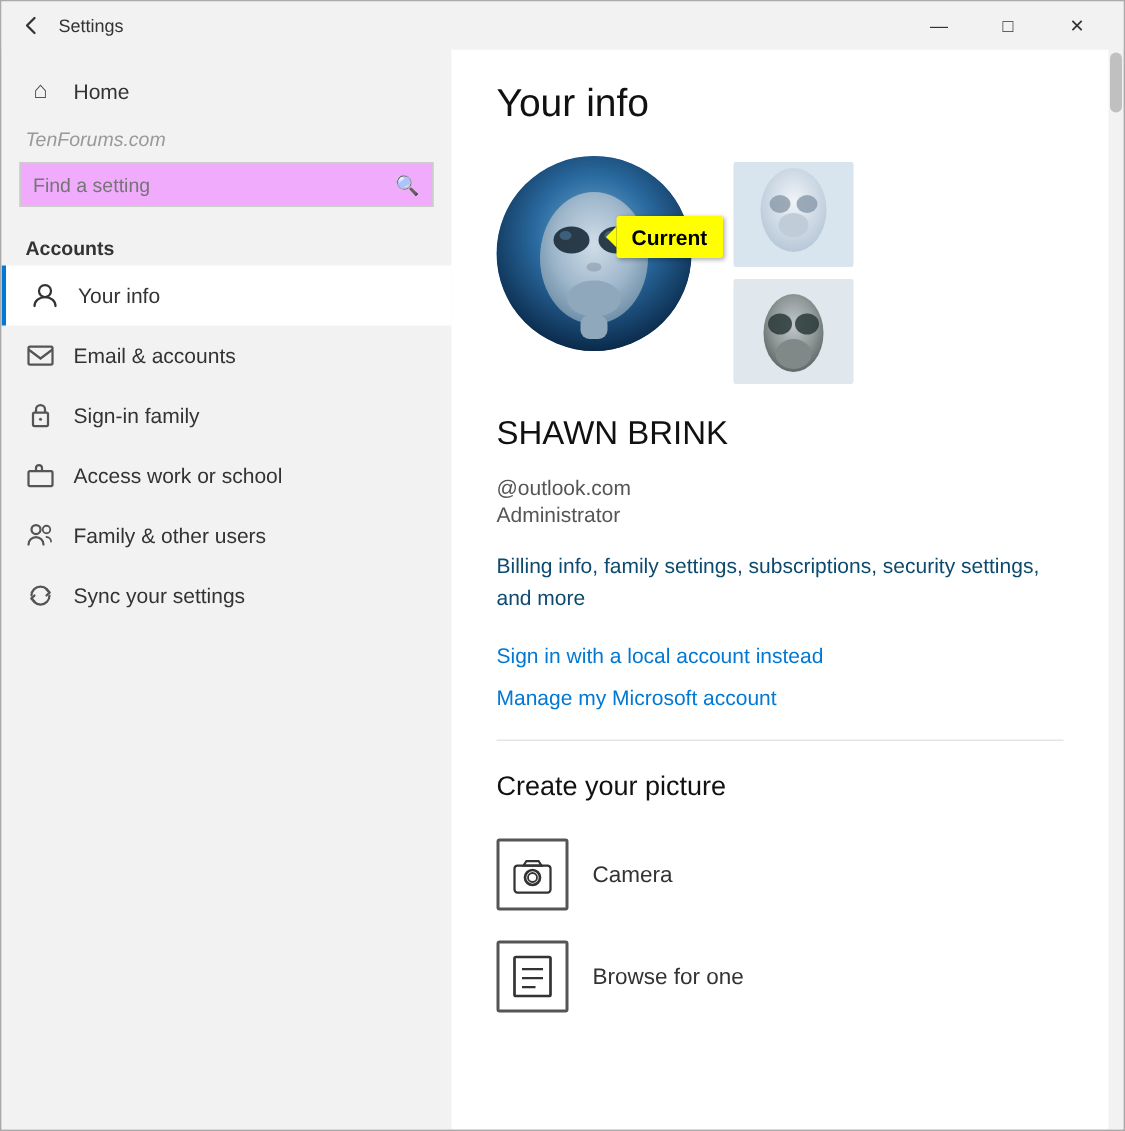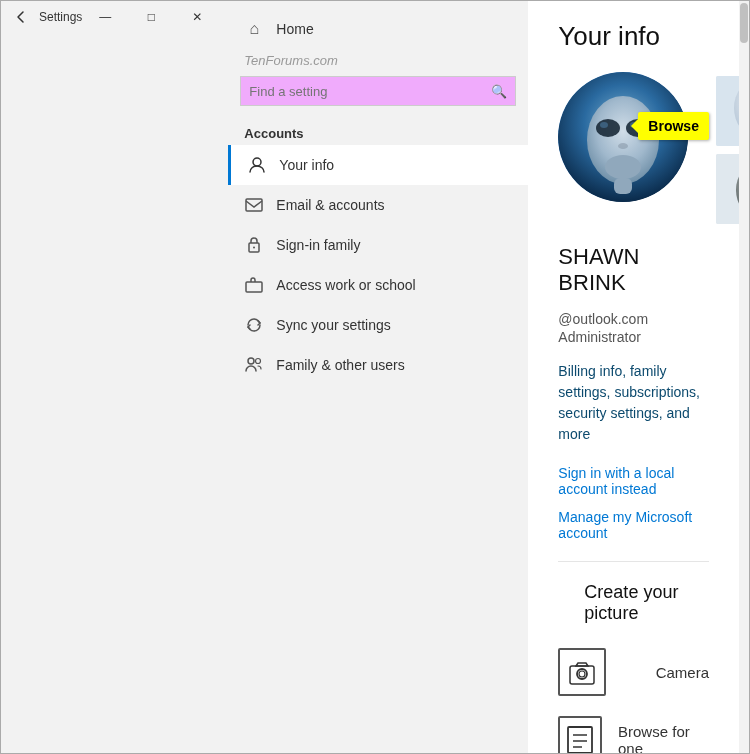"Settings" .window { flex-direction: none -> column }
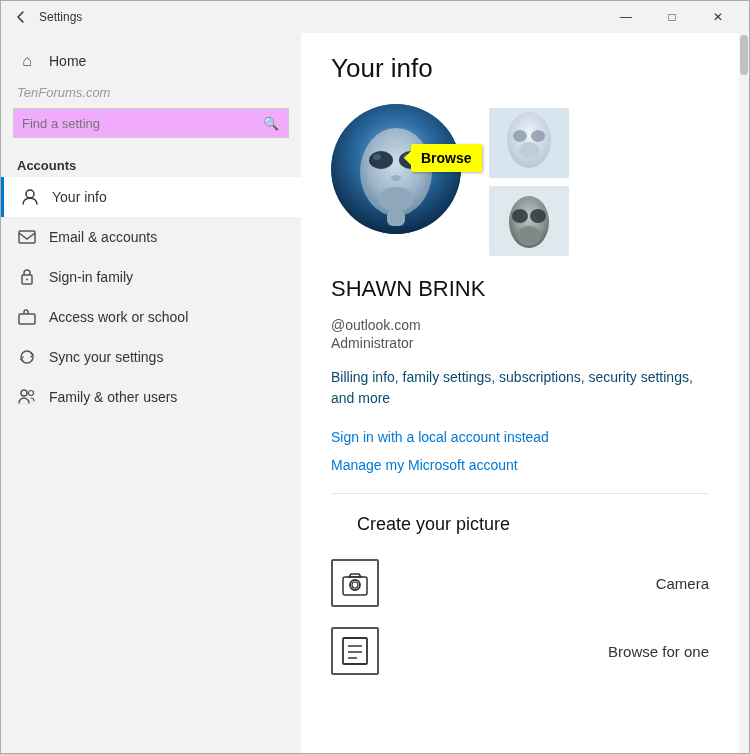"Browse" span { text: Browse -> Current }
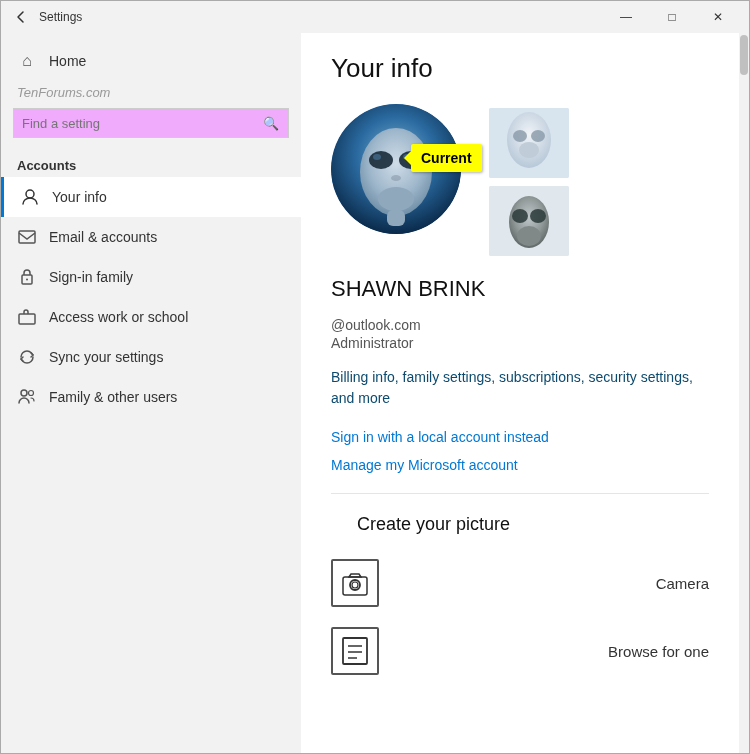"Sync your settings" div.sidebar-item { order: before "Family & other users" -> after "Family & other users" }
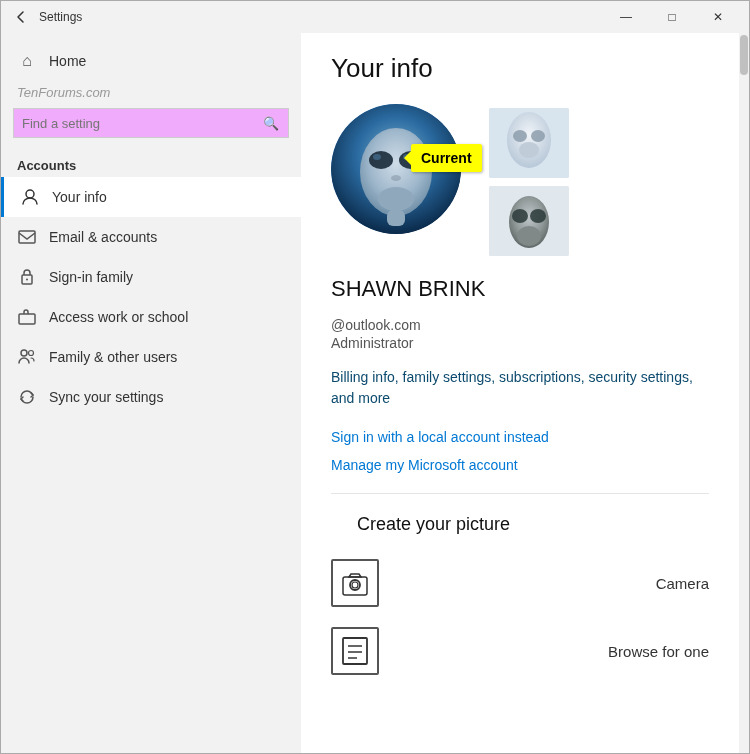"Create your picture" .section-title { margin-left: 26px -> none }
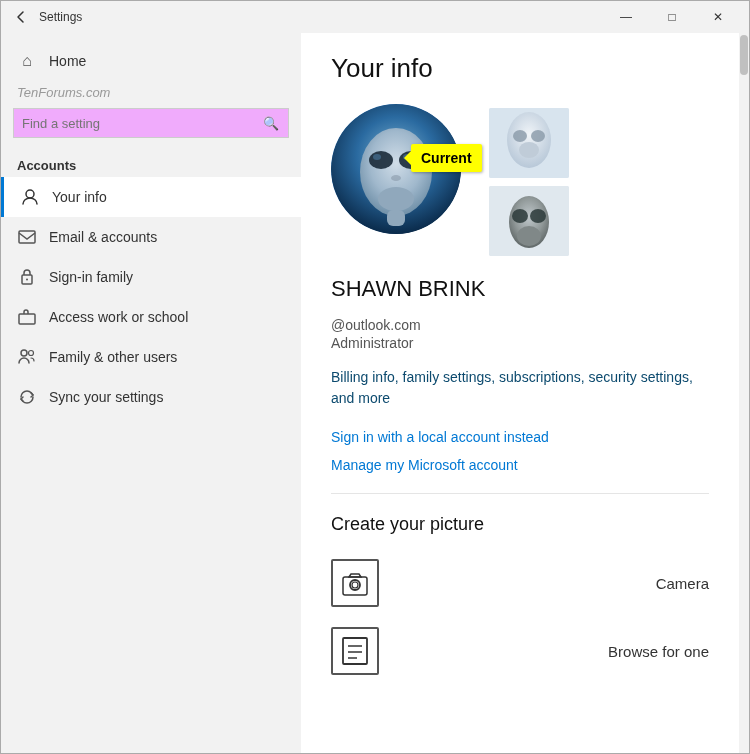"Camera" .picture-option { justify-content: space-between -> none }
